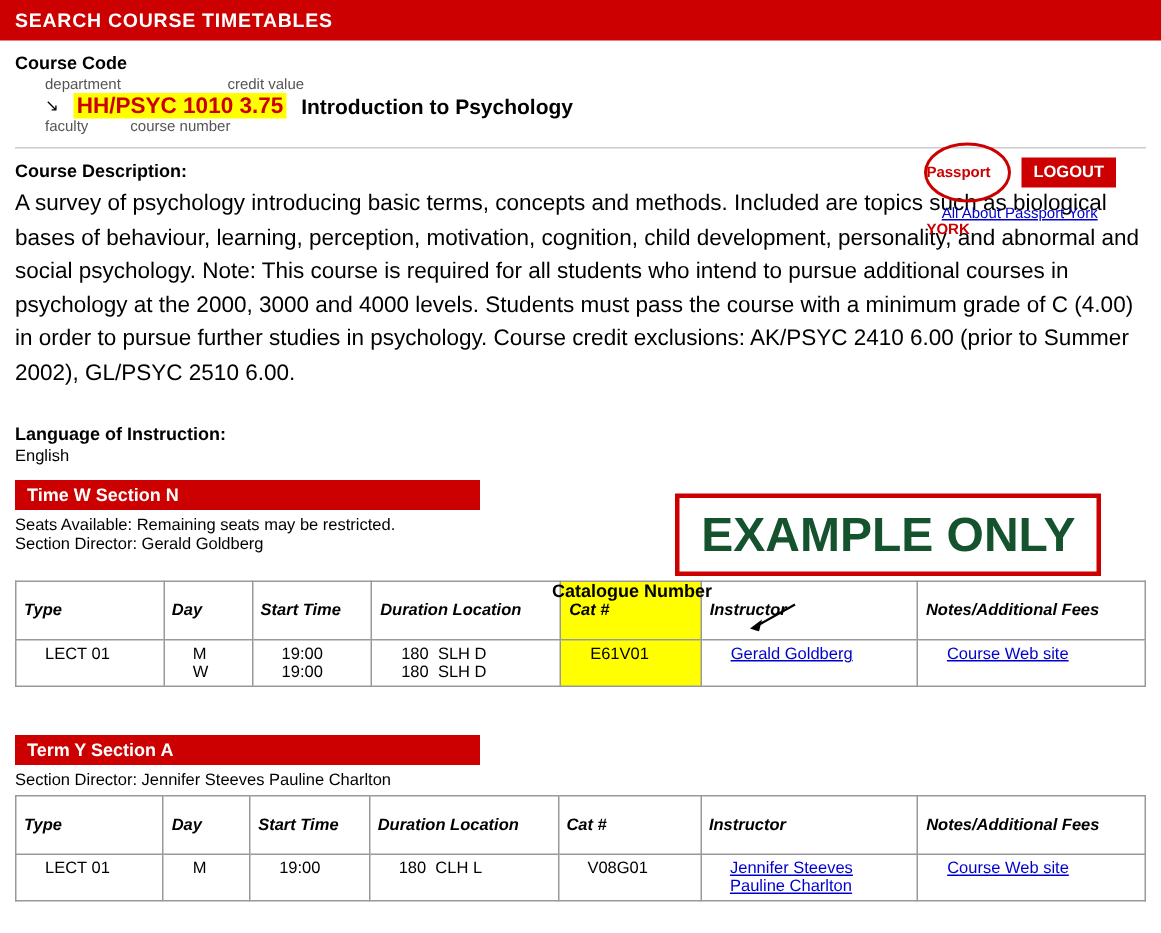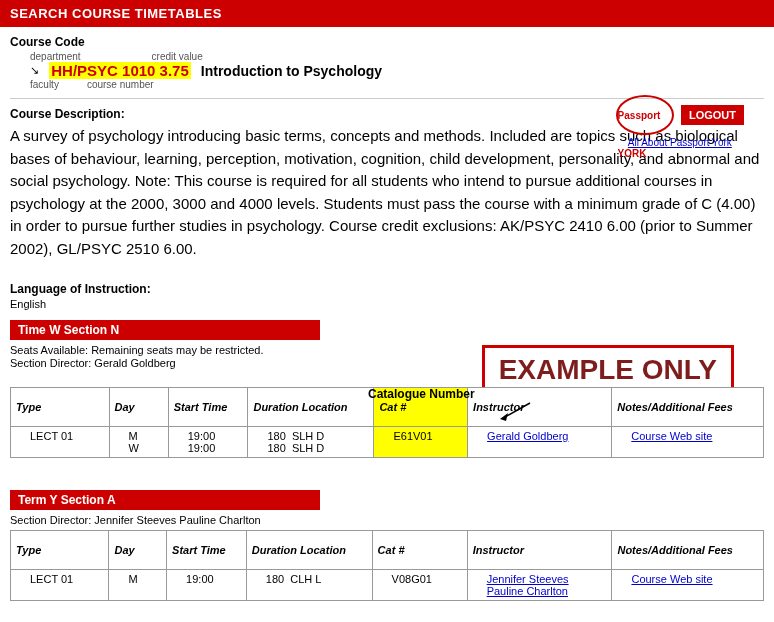"EXAMPLE ONLY" .example-only { color: #7f1d1d -> #14532d; font-size: 28px -> 32px; top: 310px -> 294px }
